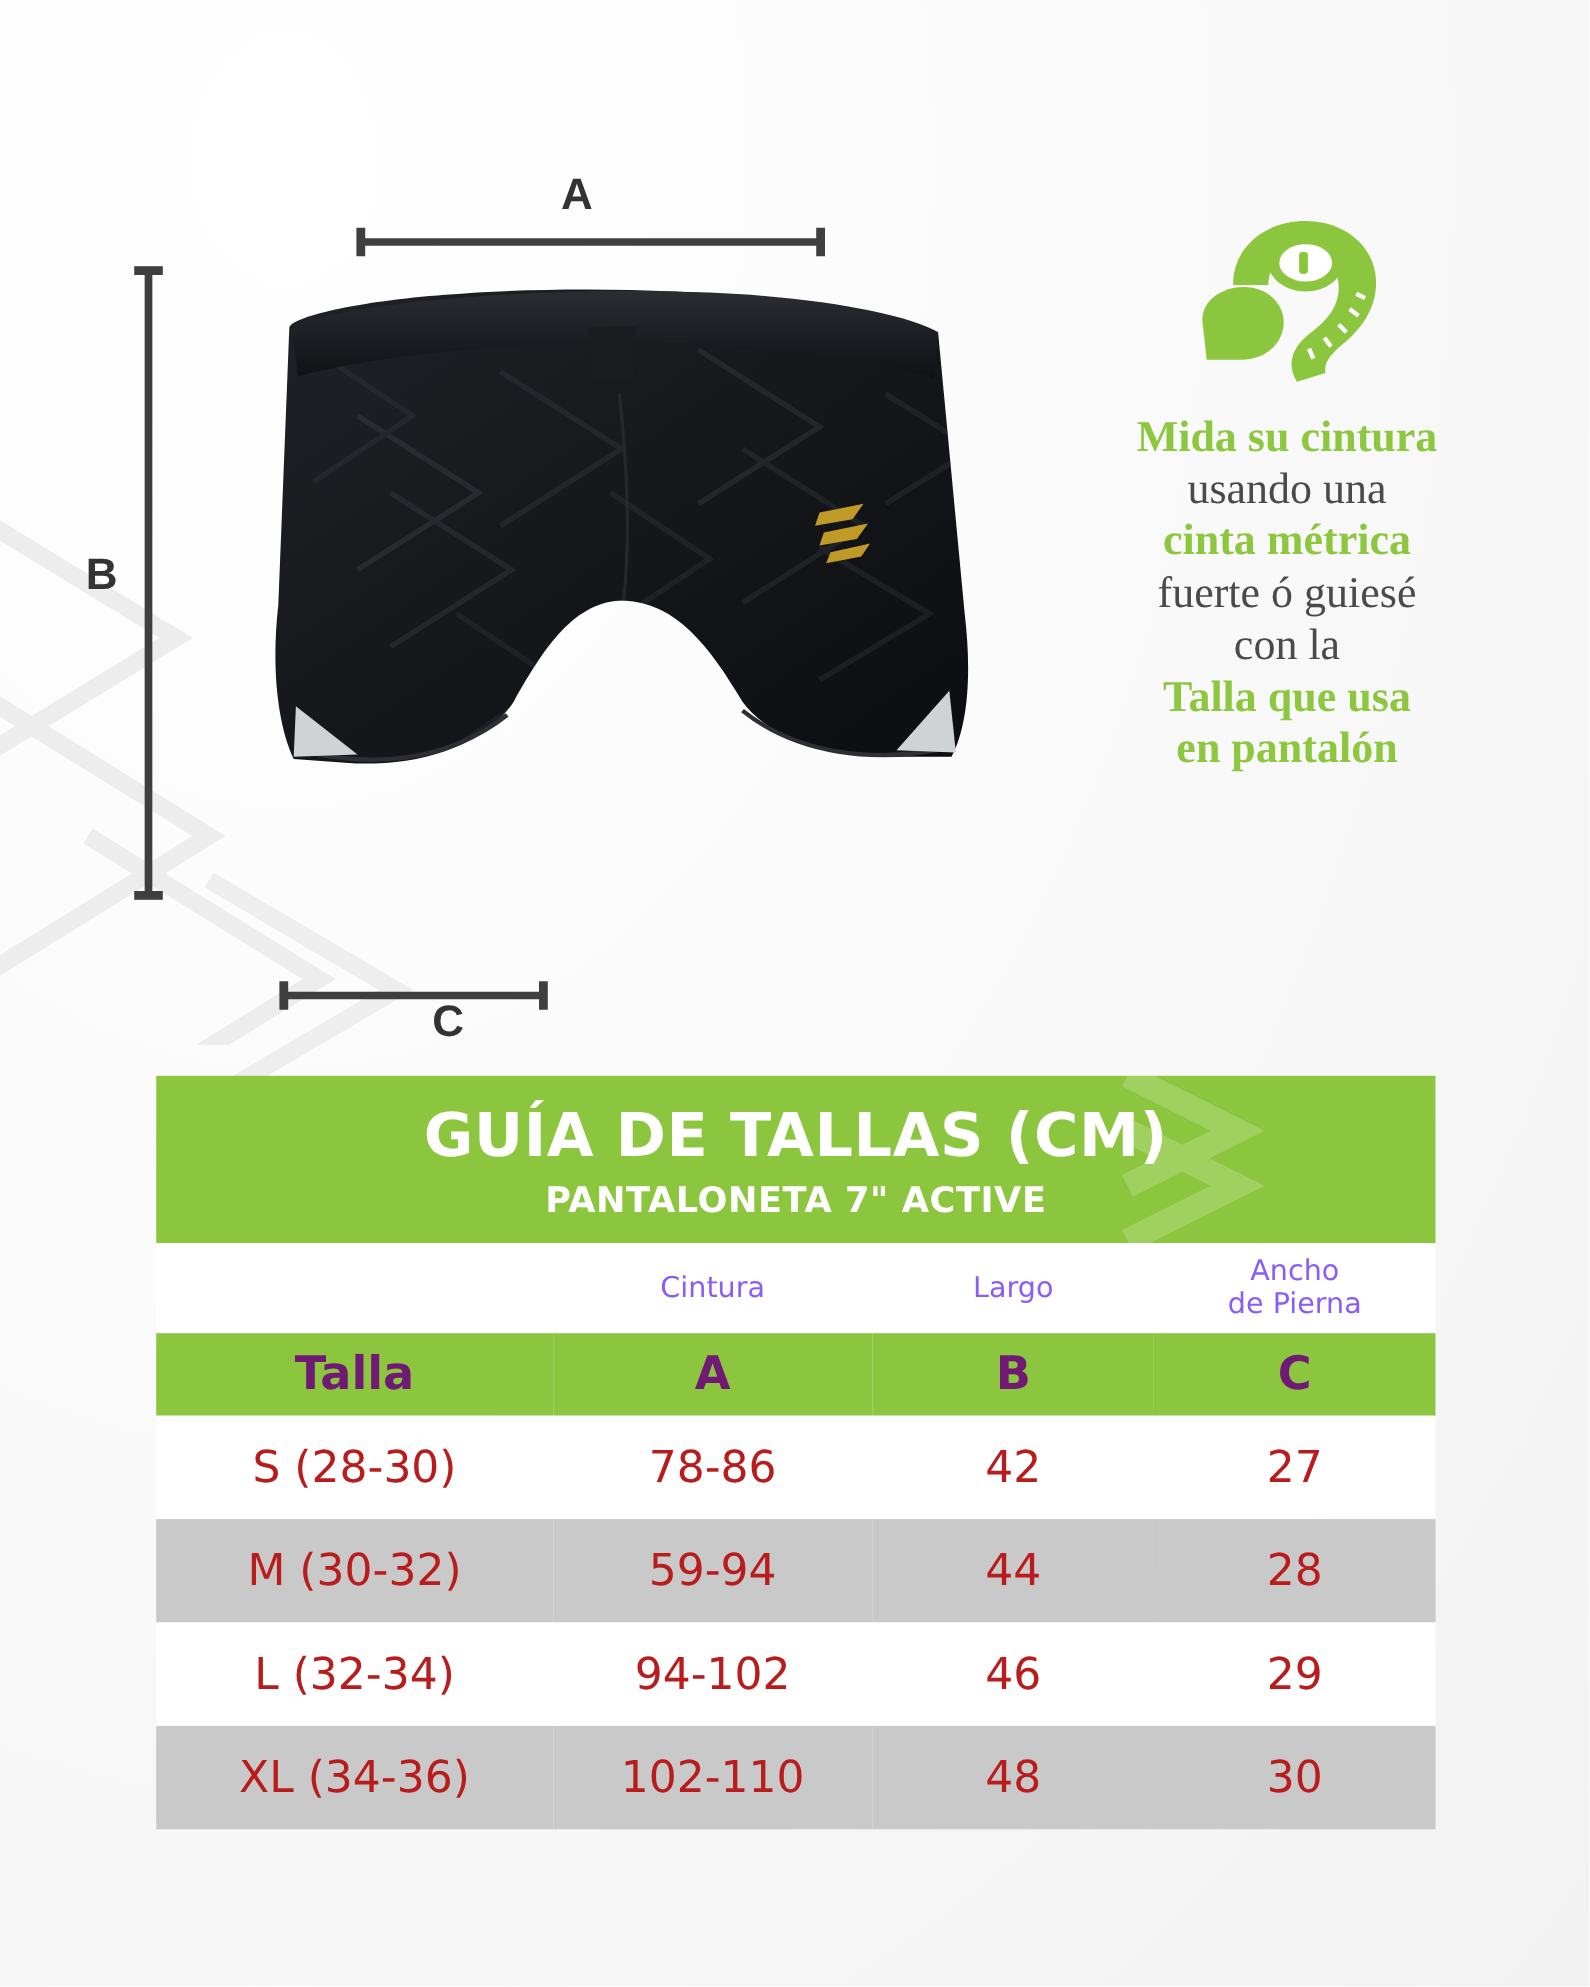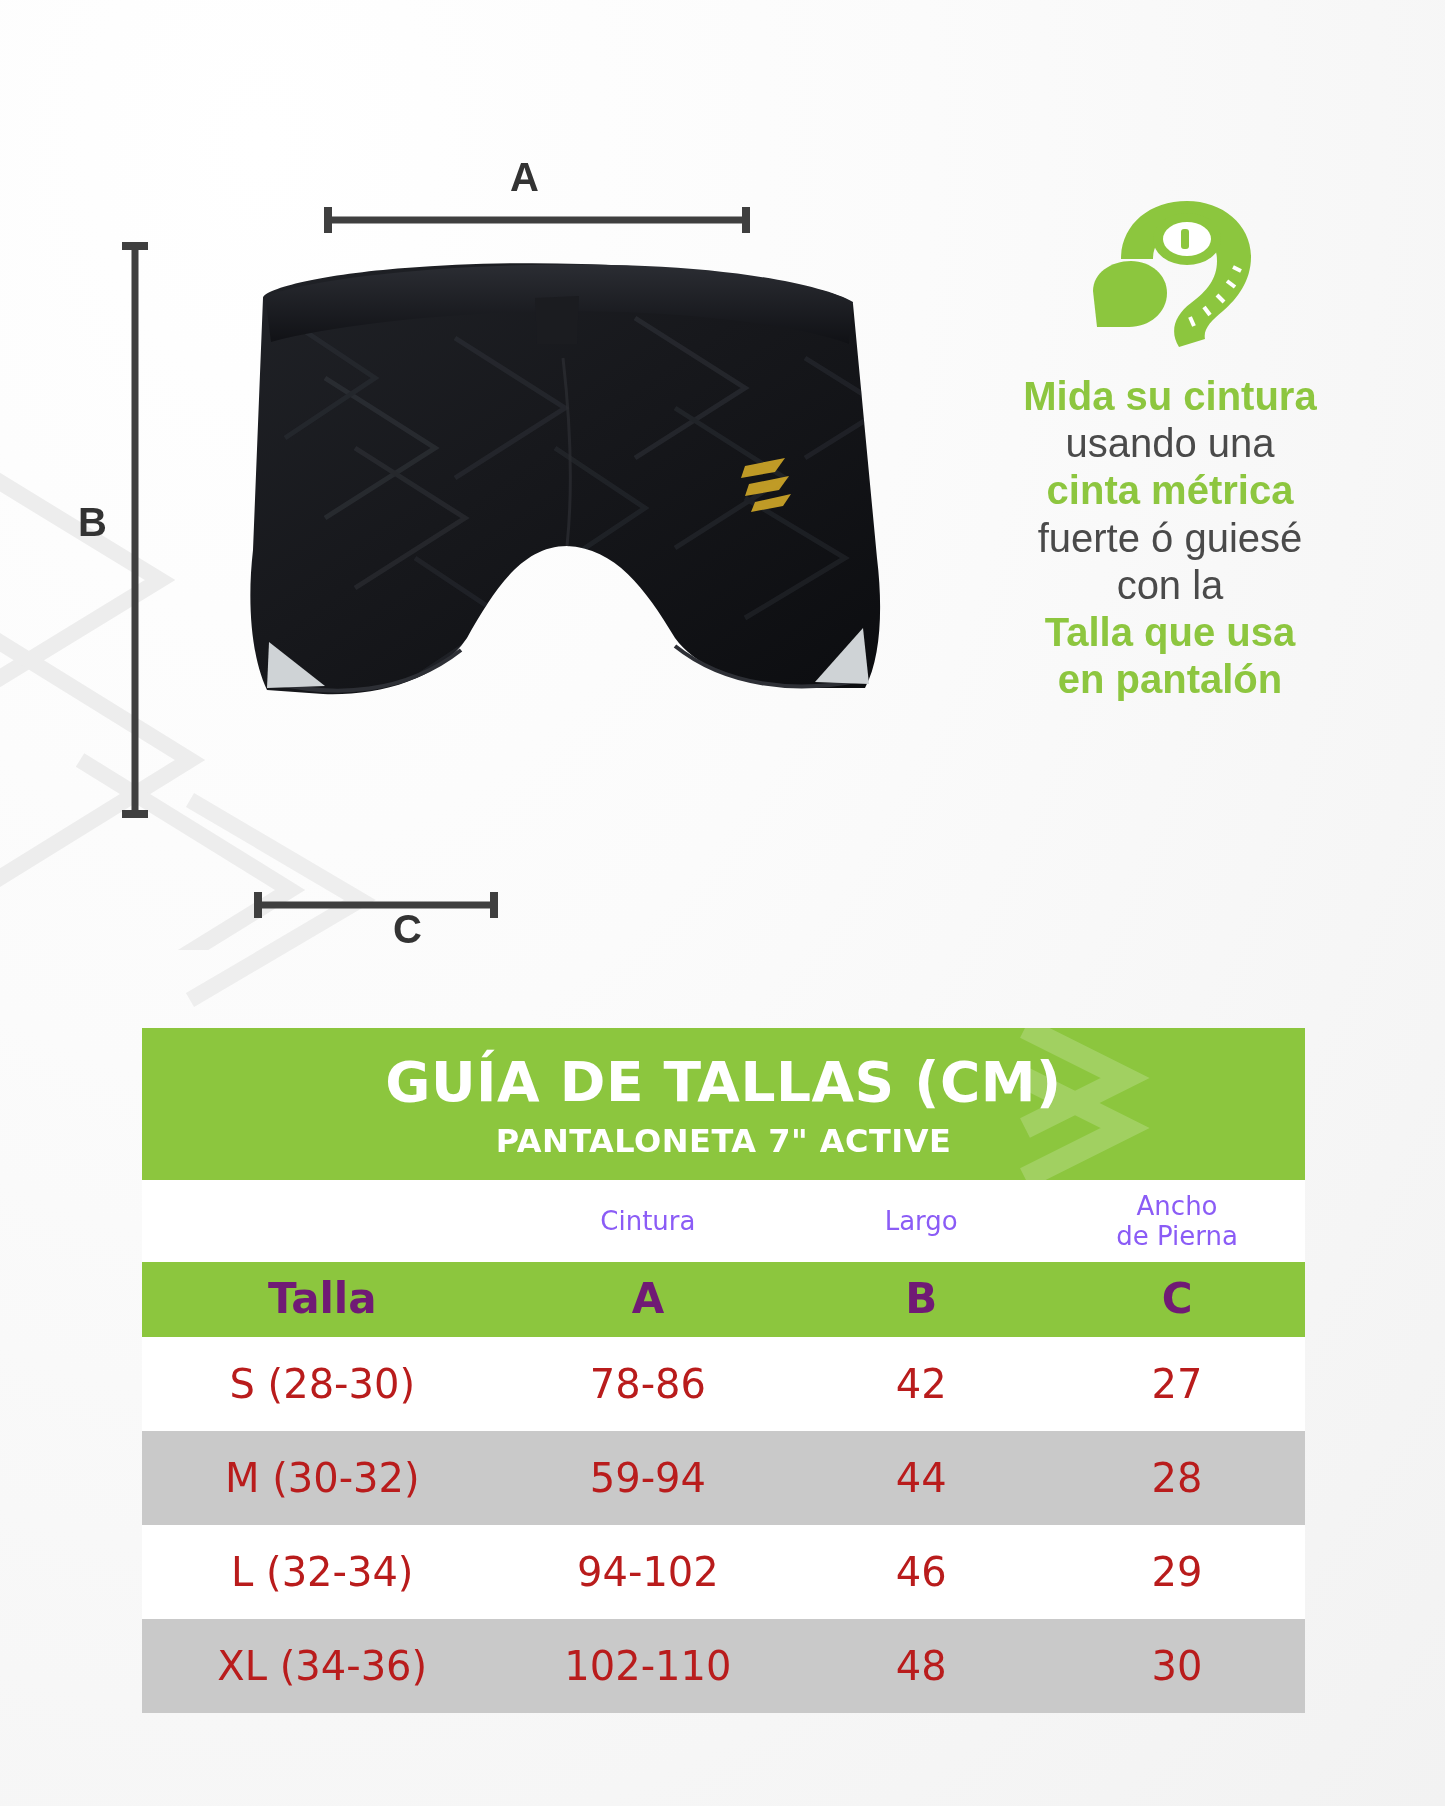"Mida su cintura" .info-text { font-family: Liberation Sans, sans-serif -> Liberation Serif, serif }
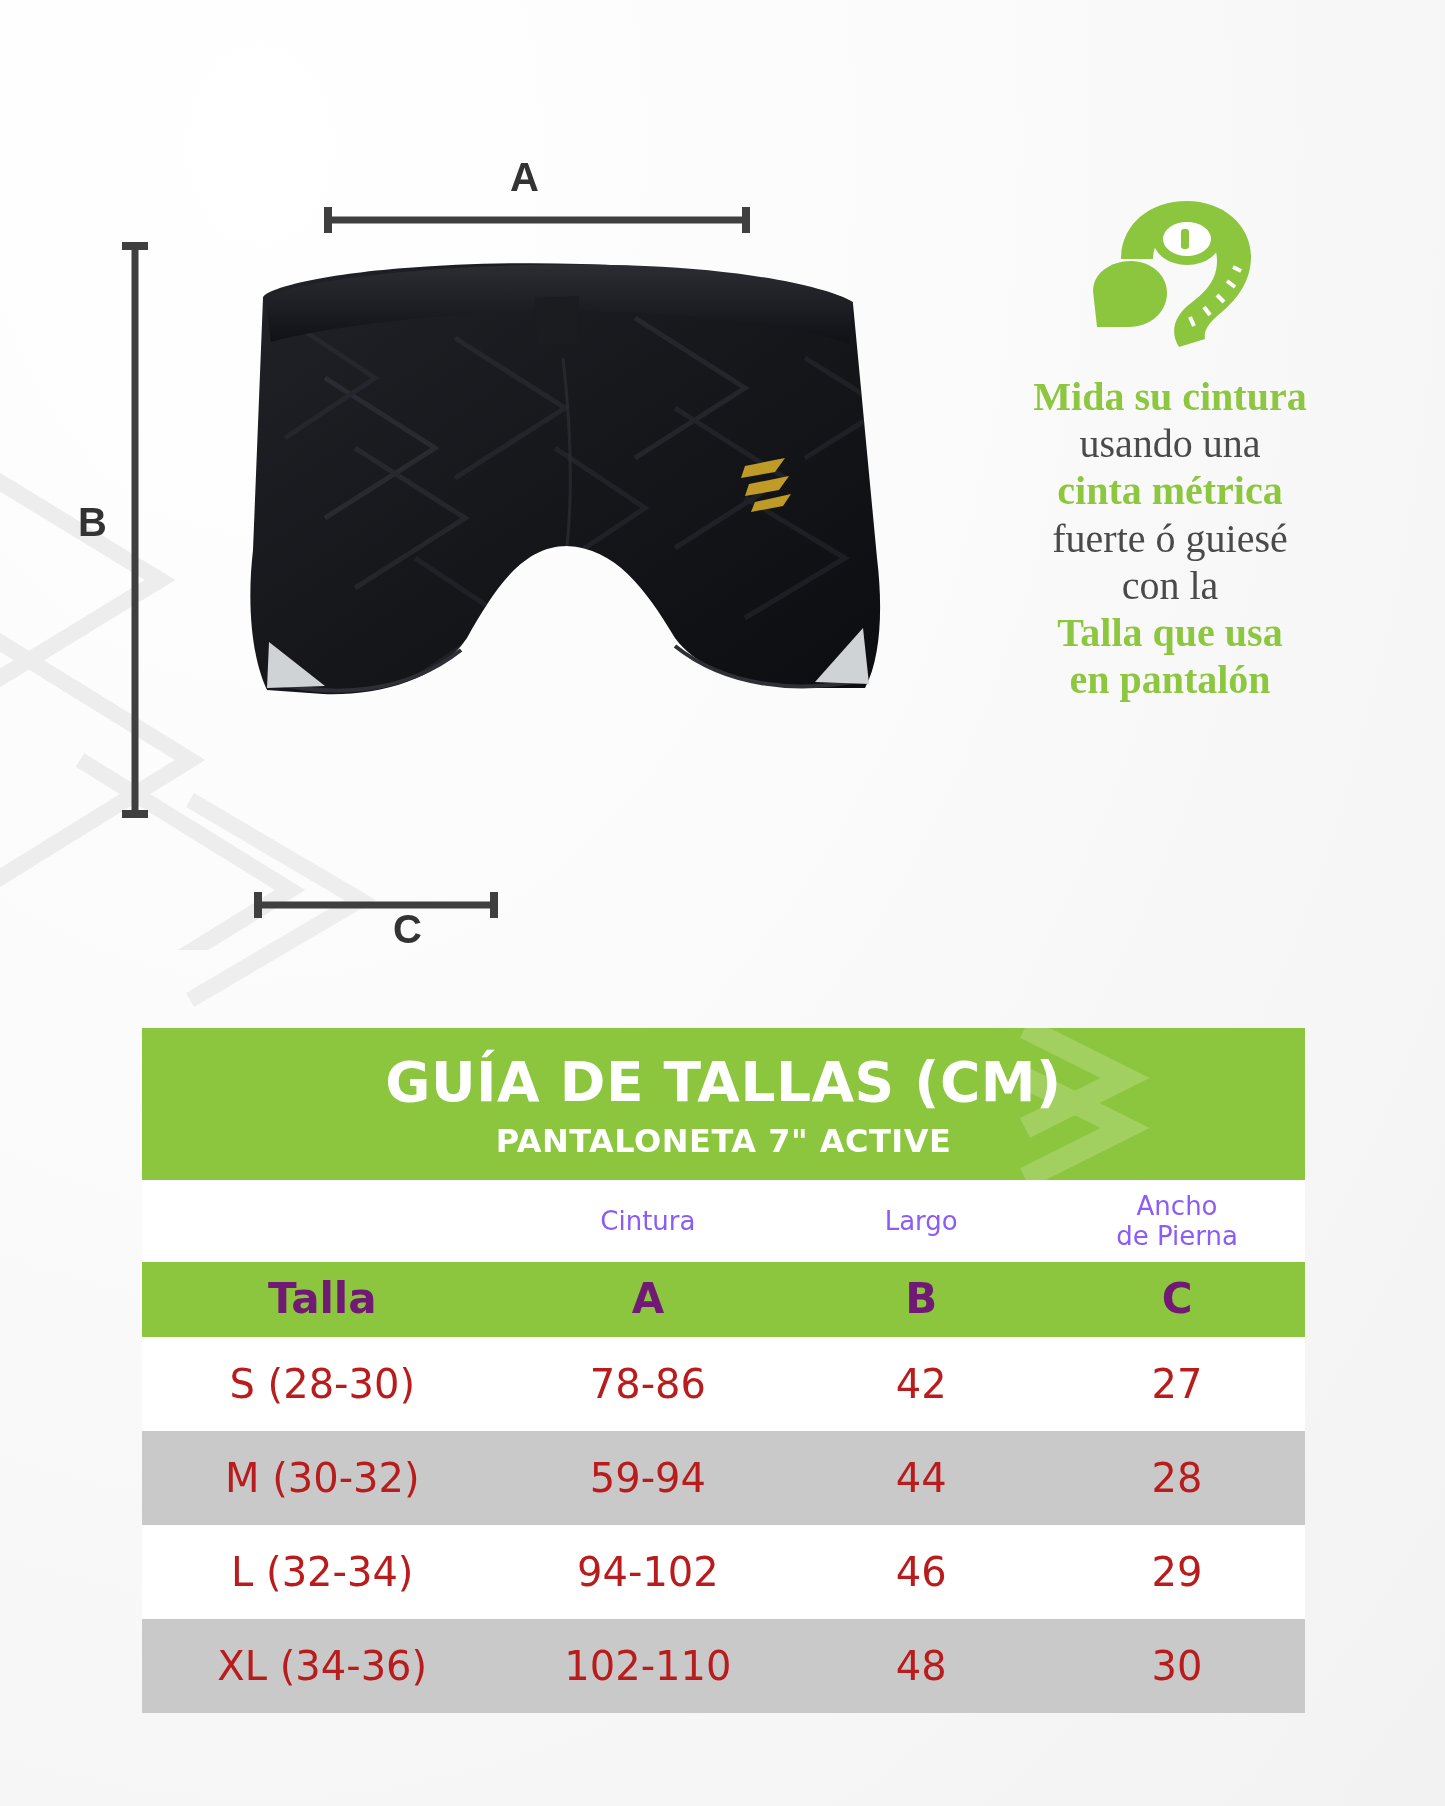"GUÍA DE TALLAS (CM)" .table-block { top: 1028px -> 978px }
